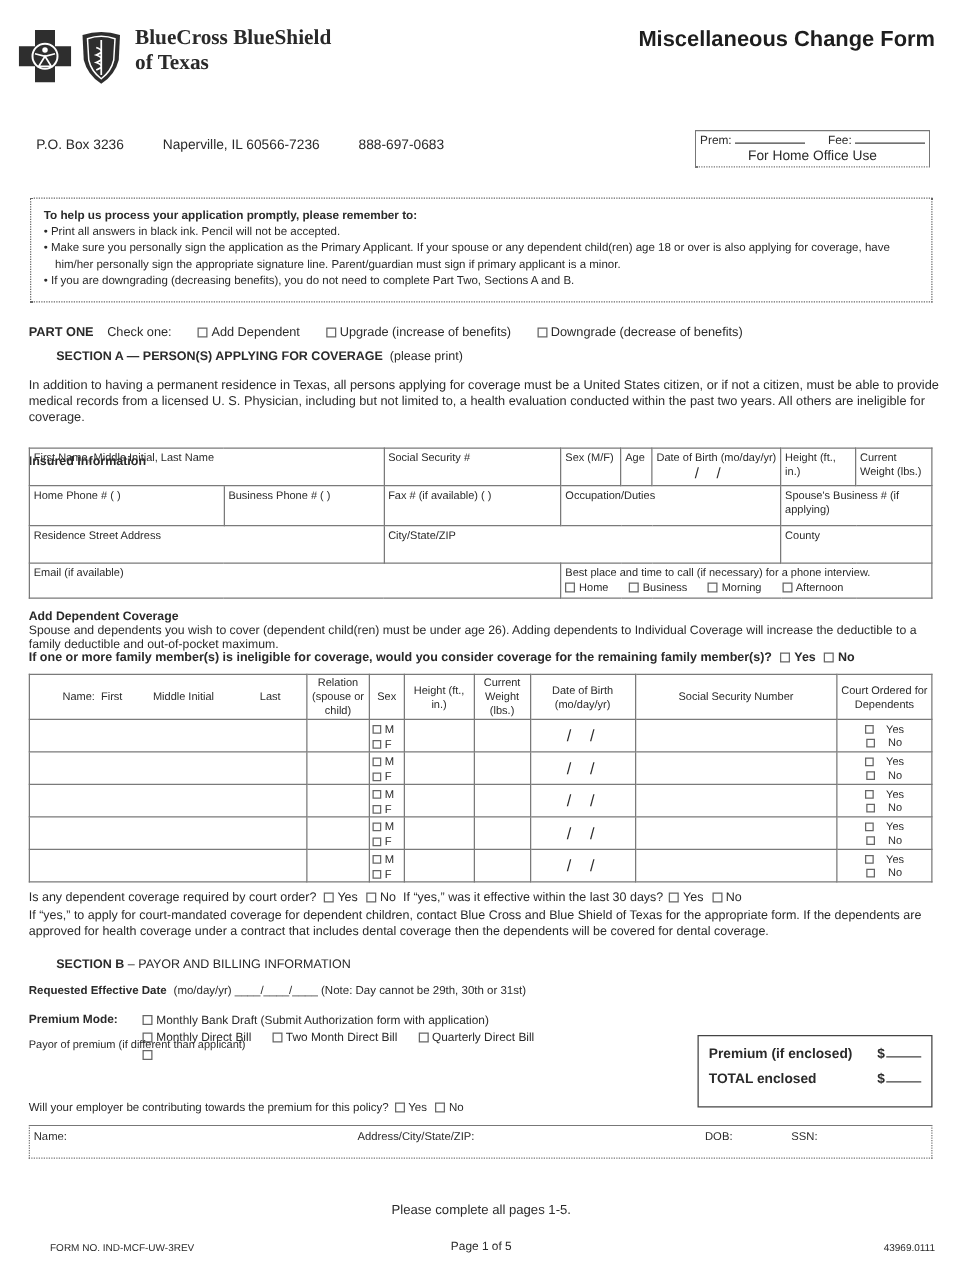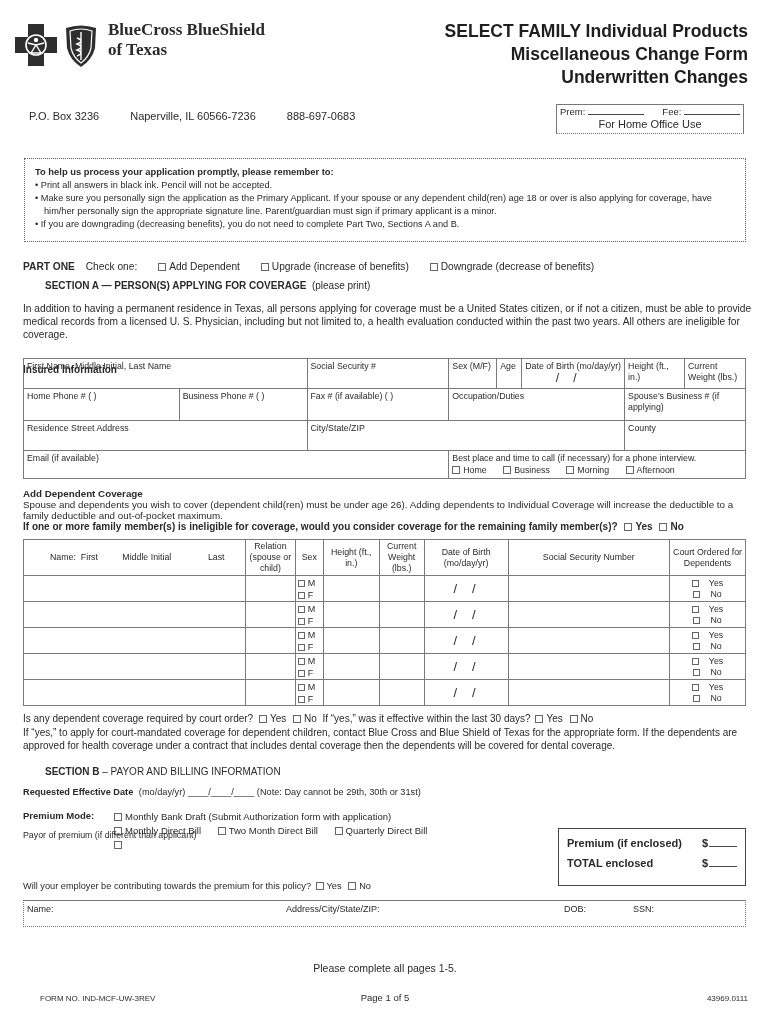"SELECT FAMILY Individual Products" div { html: <div>SELECT FAMILY Individual Products</div> -> none }
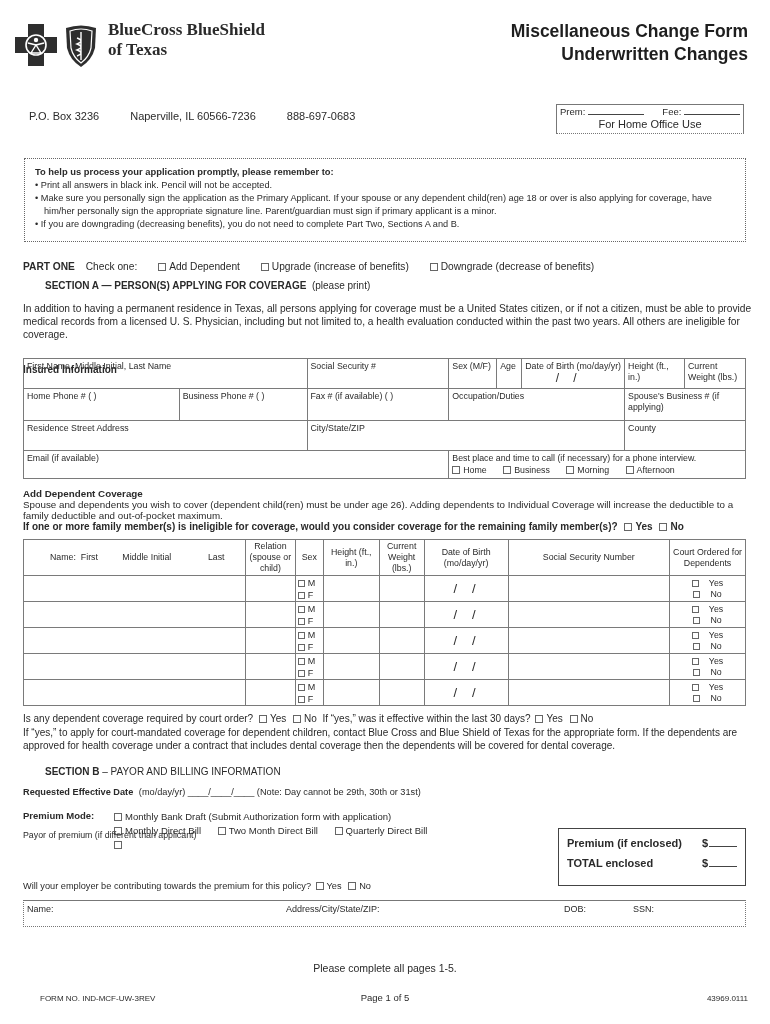"Underwritten Changes" div { html: <div>Underwritten Changes</div> -> none }
